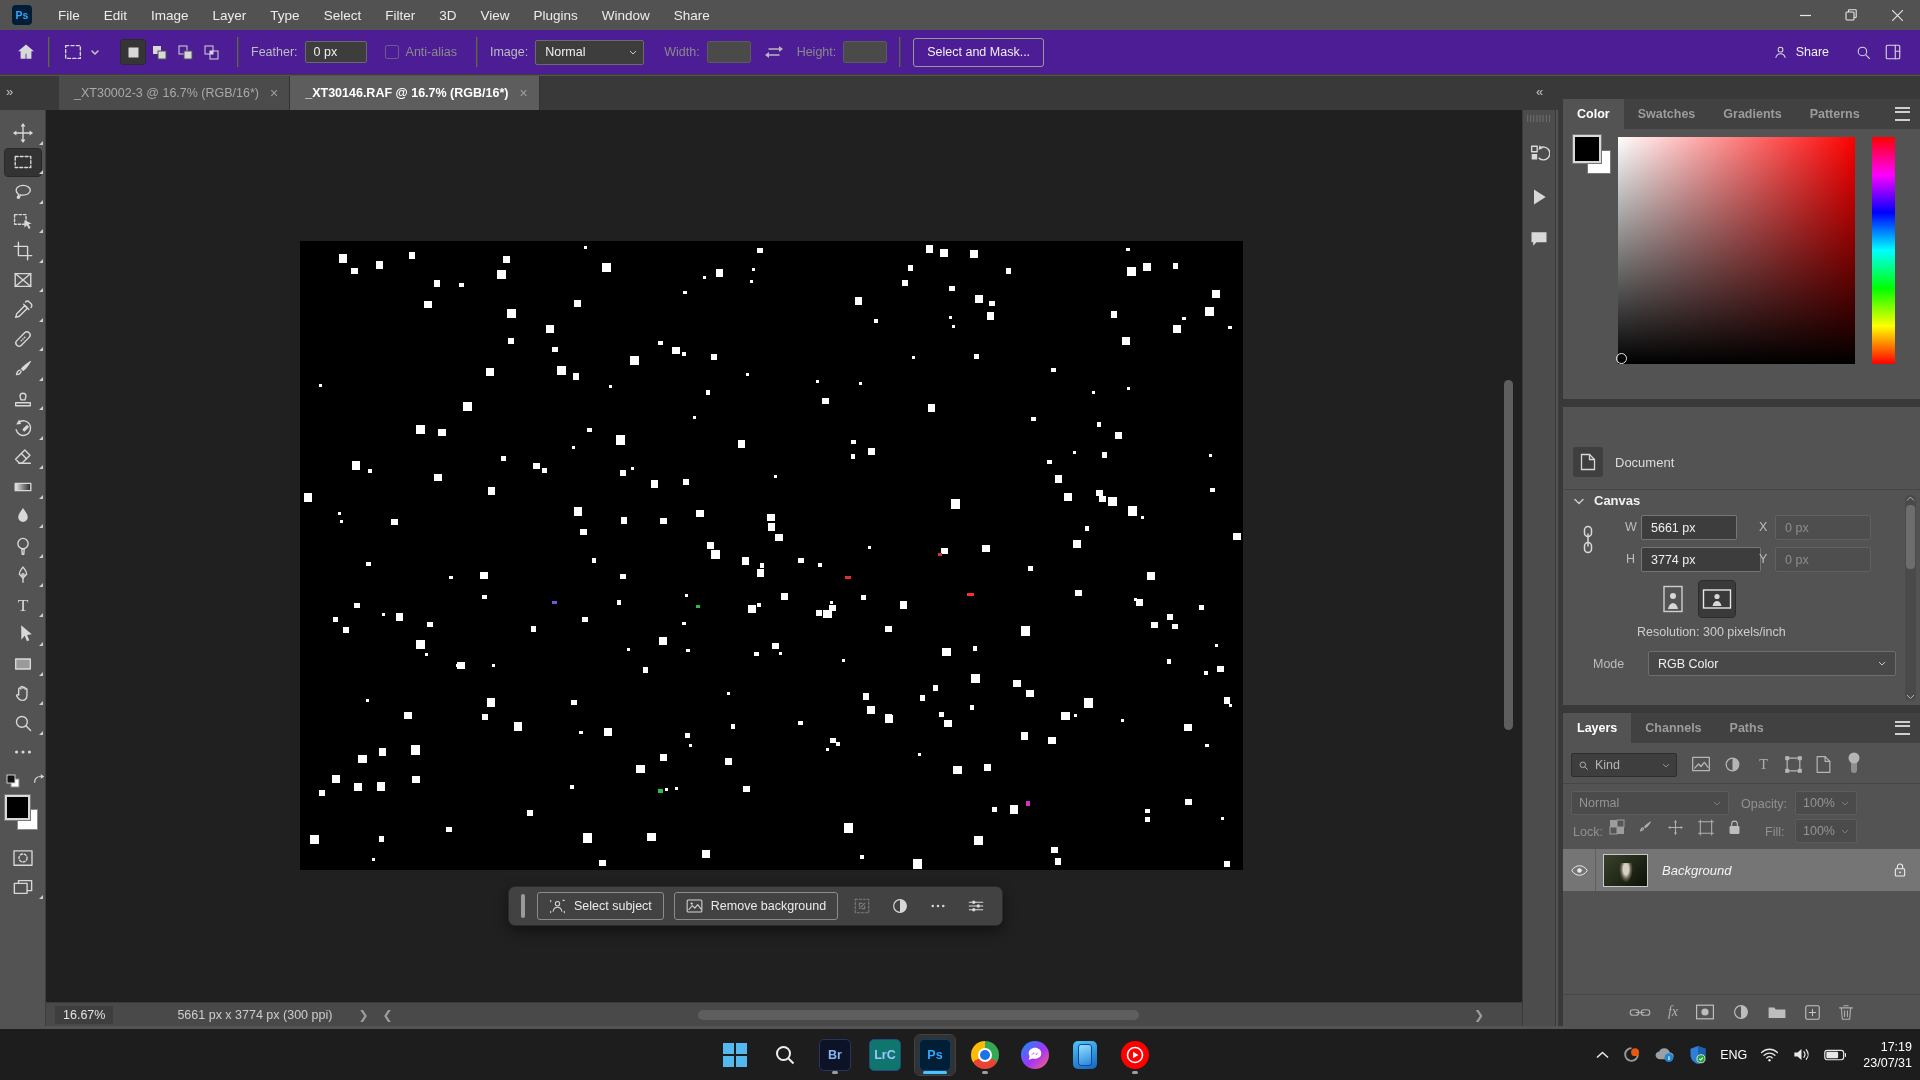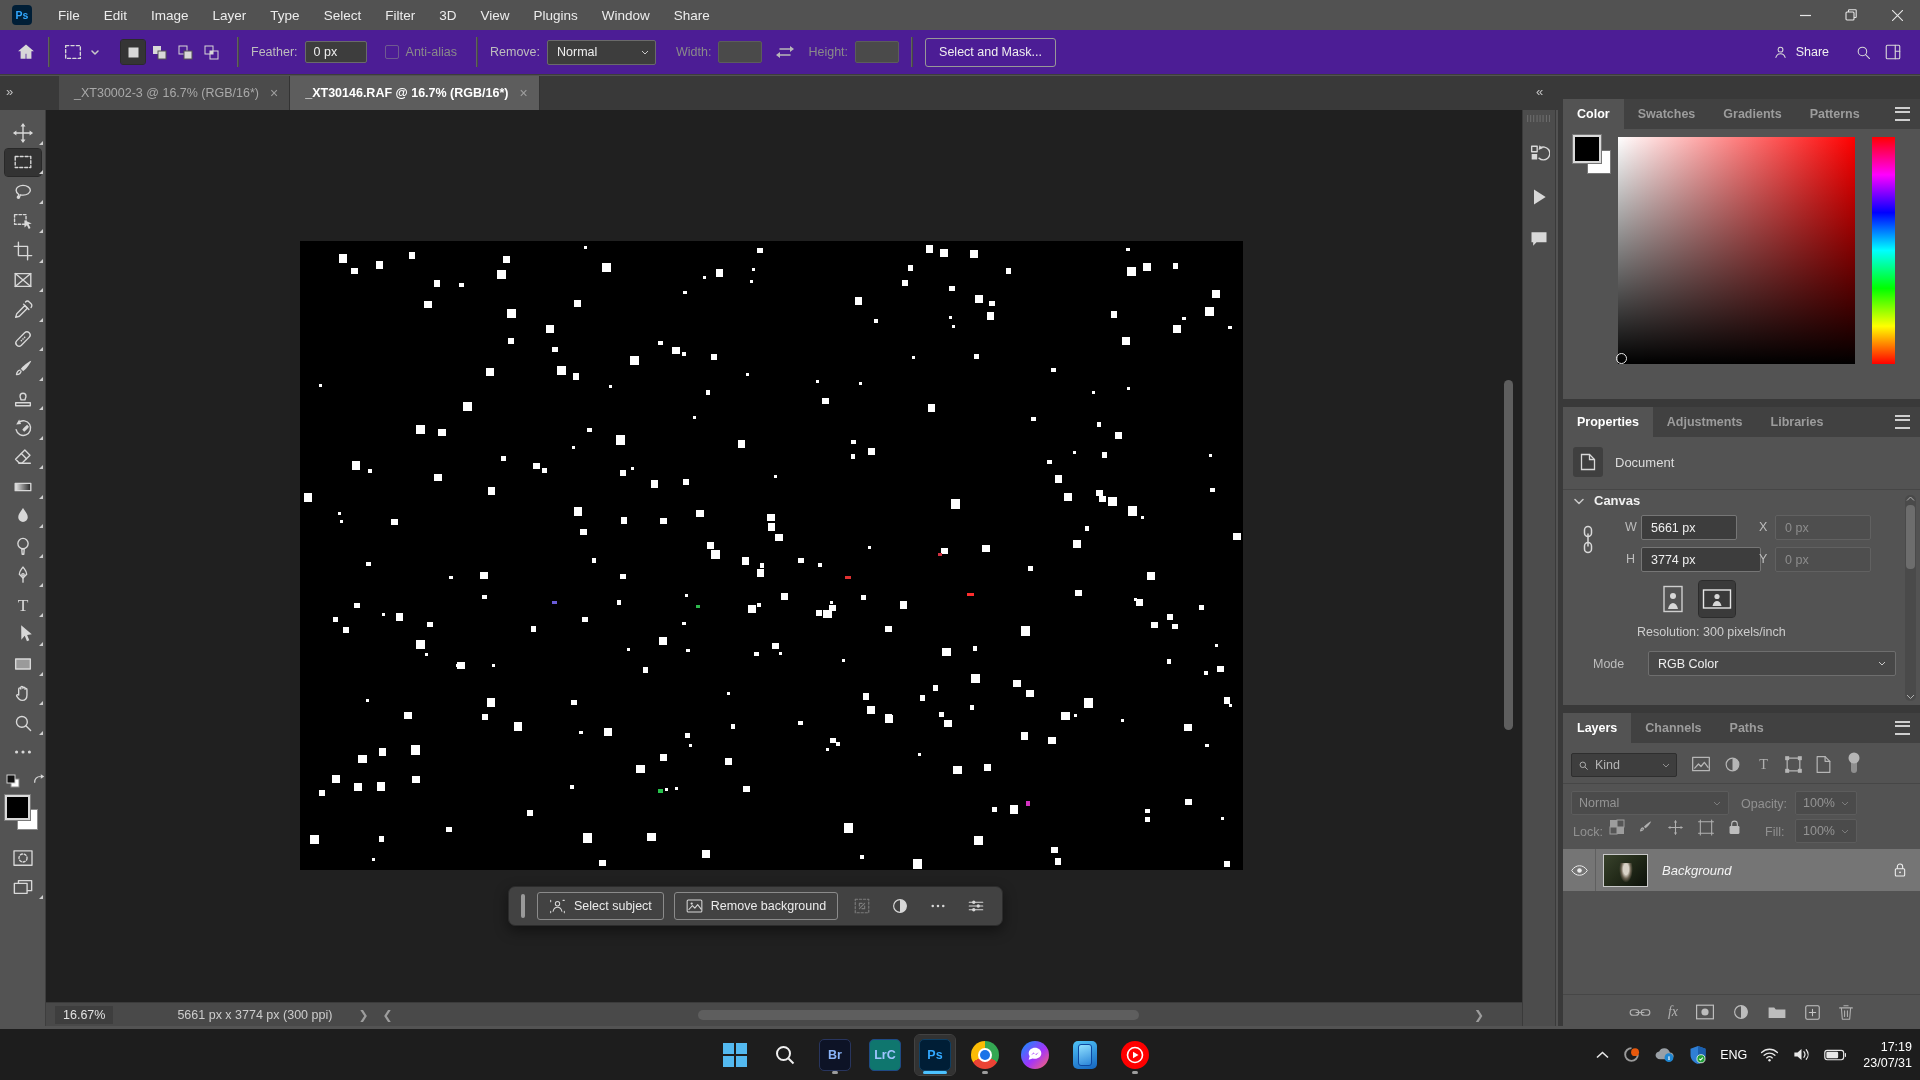"Remove:" span.olabel { text: Remove -> Image }
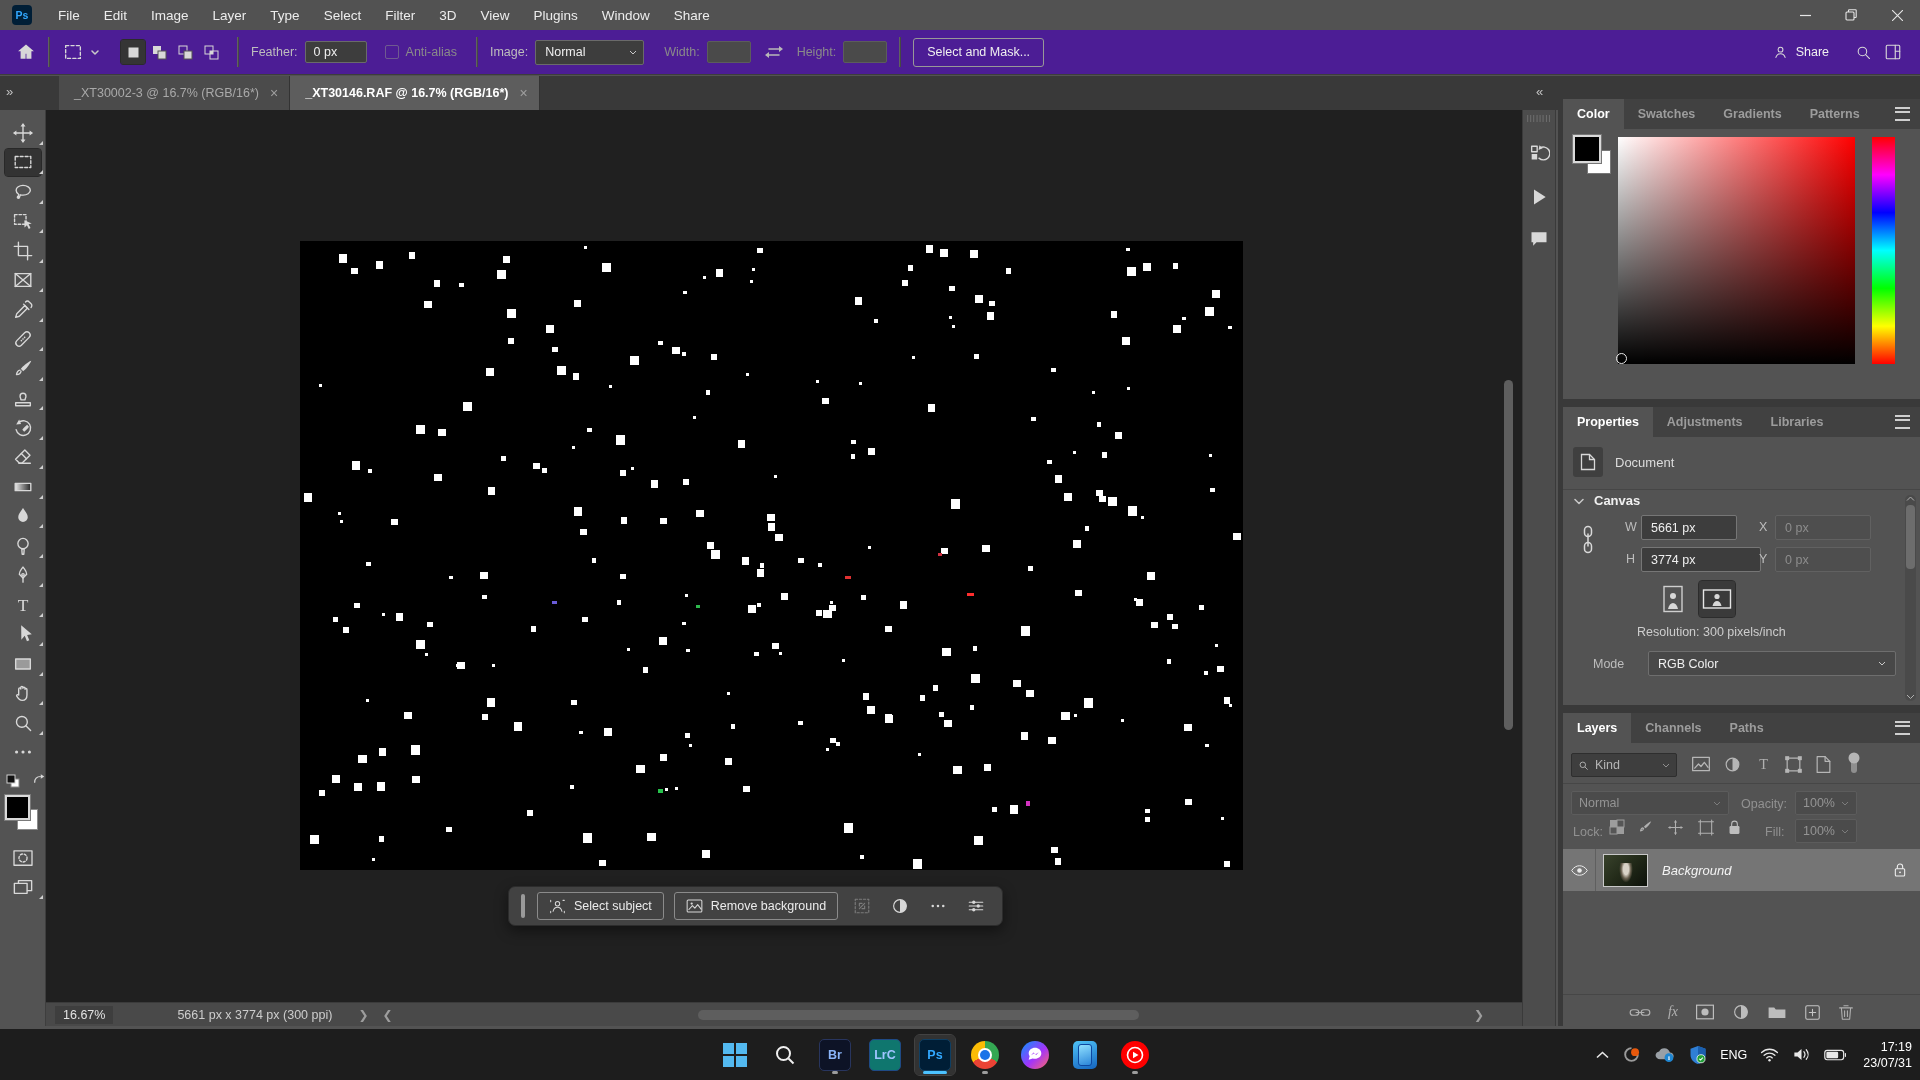"Properties" div.phead { html: <div> <div>Properties</div> <div>Adjustments</div> <div>Libraries</div> <div> <div></div> </div> </div> -> none }
